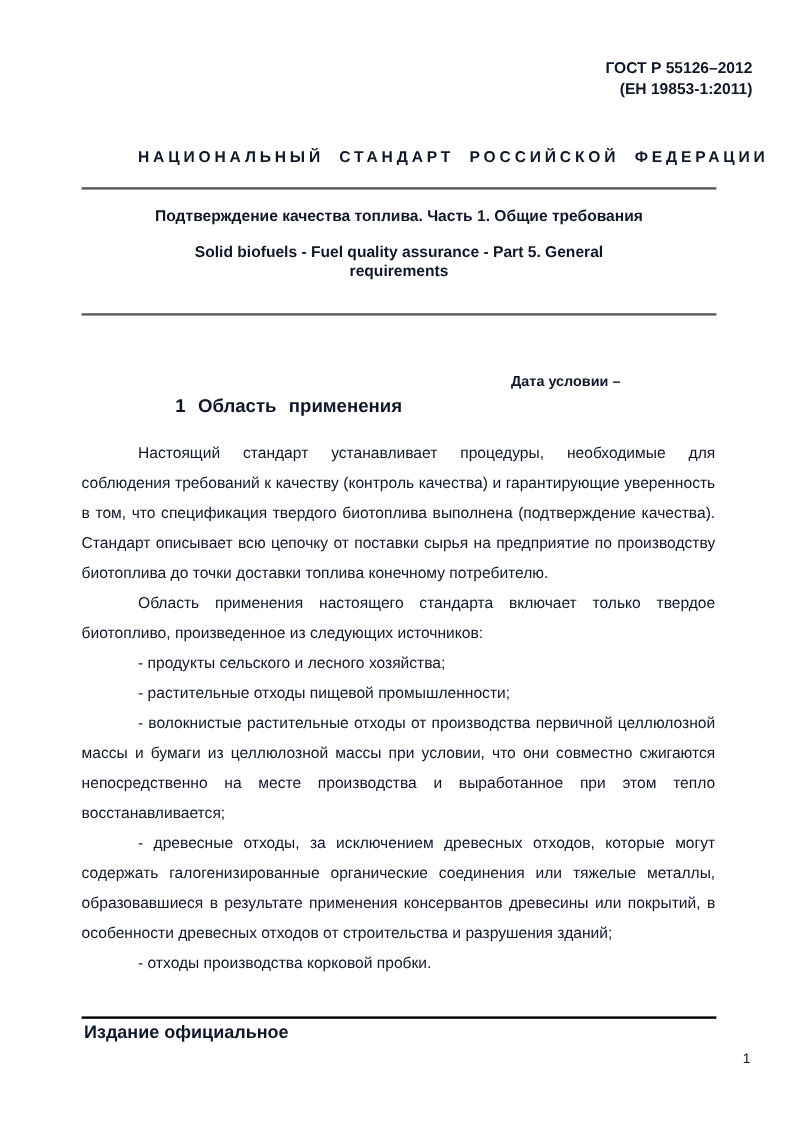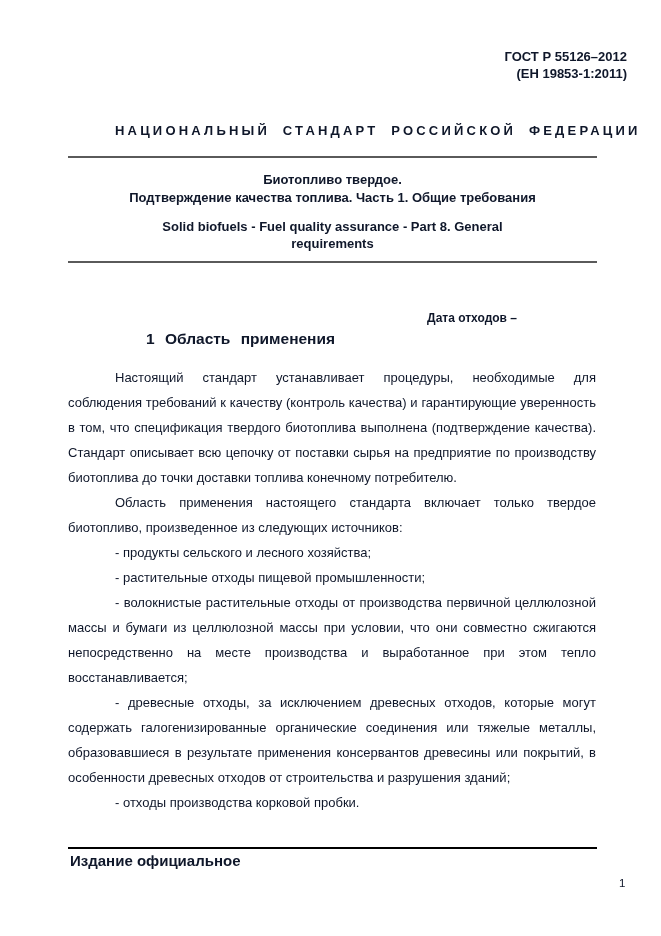"Биотопливо твердое." div { html: <div>Биотопливо твердое.</div> -> none }
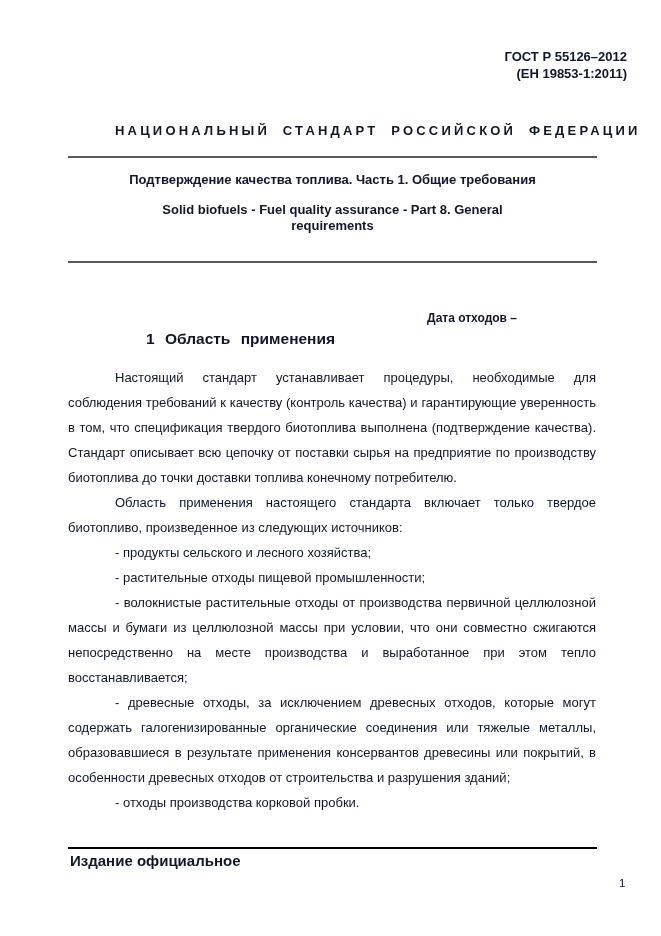"Solid biofuels - Fuel quality" div { text: 8 -> 5 }
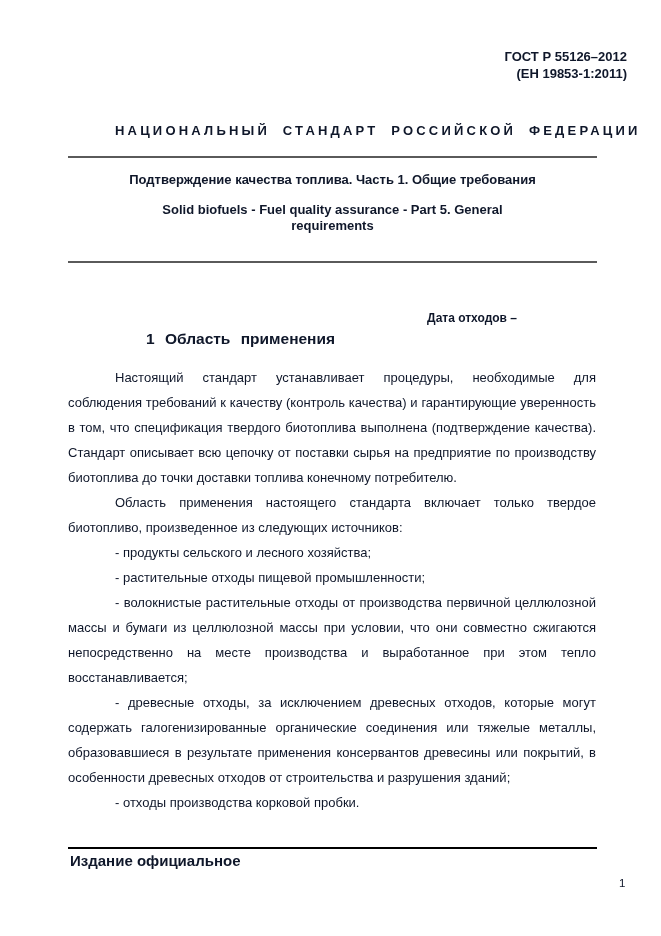"Дата отходов –" div.date-label { text: отходов -> условии }
